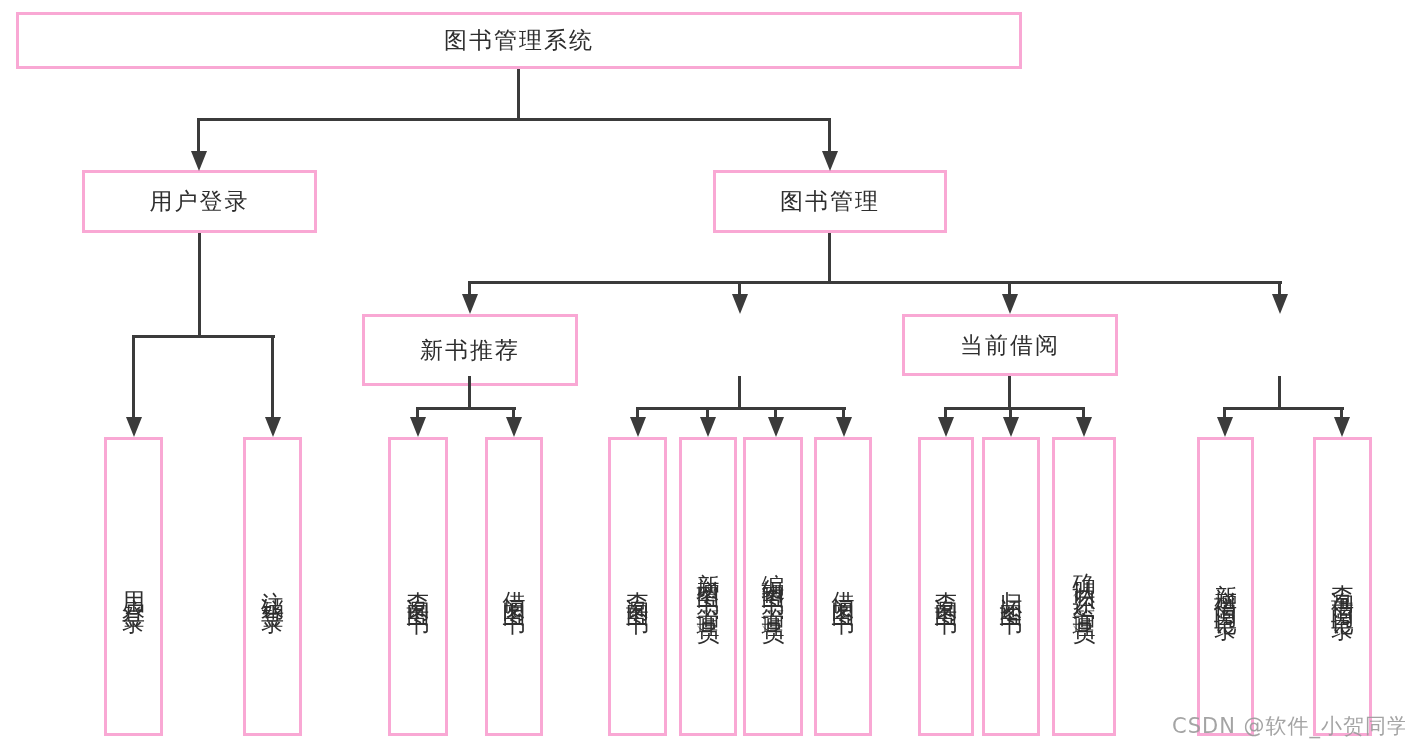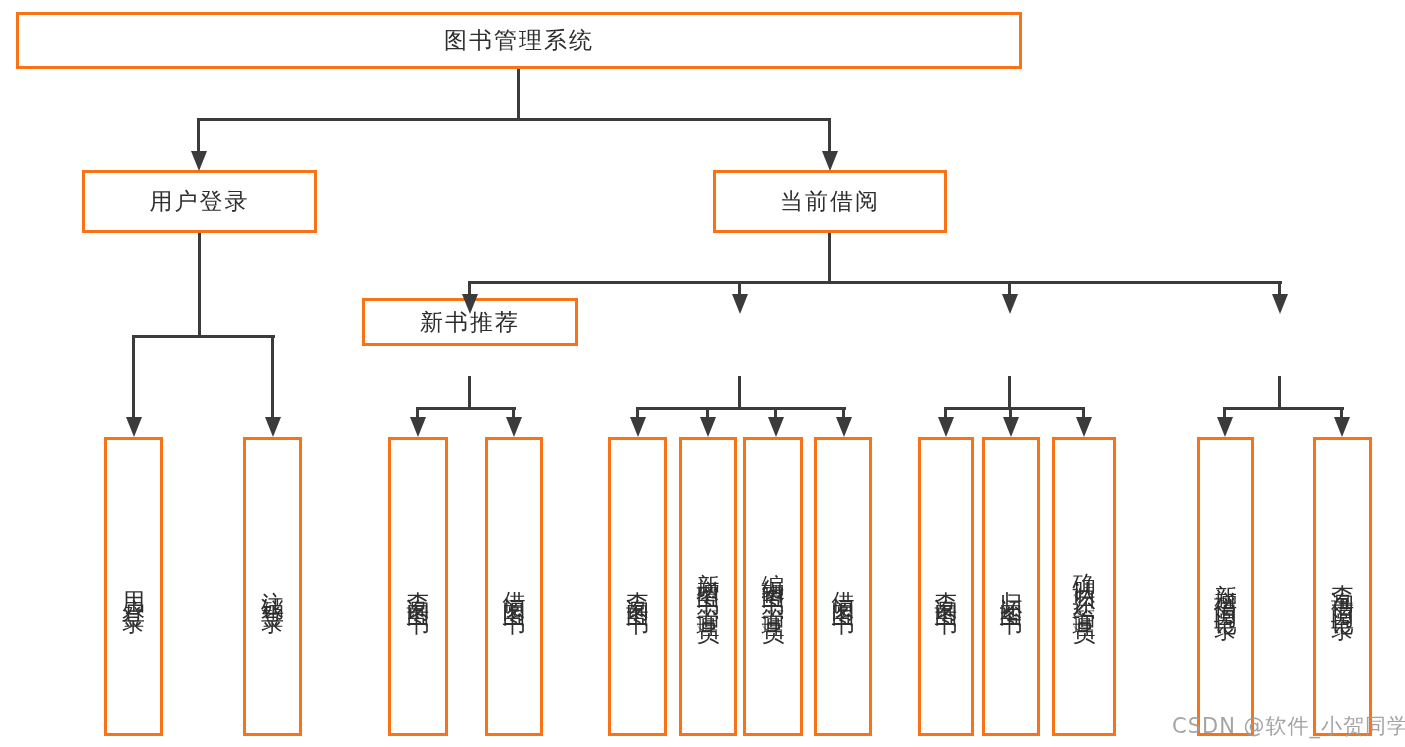"图书管理系统" .node { border: 3px solid #f97316 -> 3px solid #f9a8d4 }
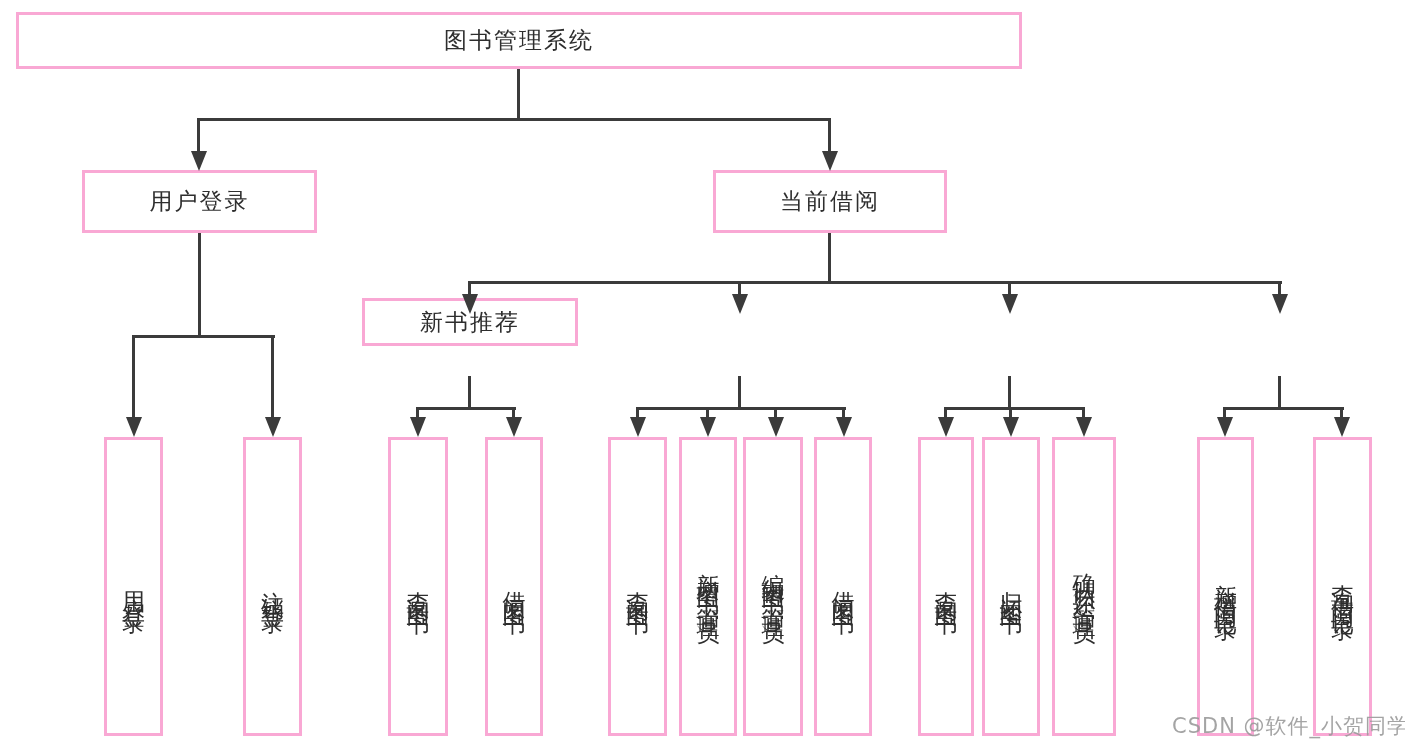"当前借阅" span { text: 当前借阅 -> 图书管理 }
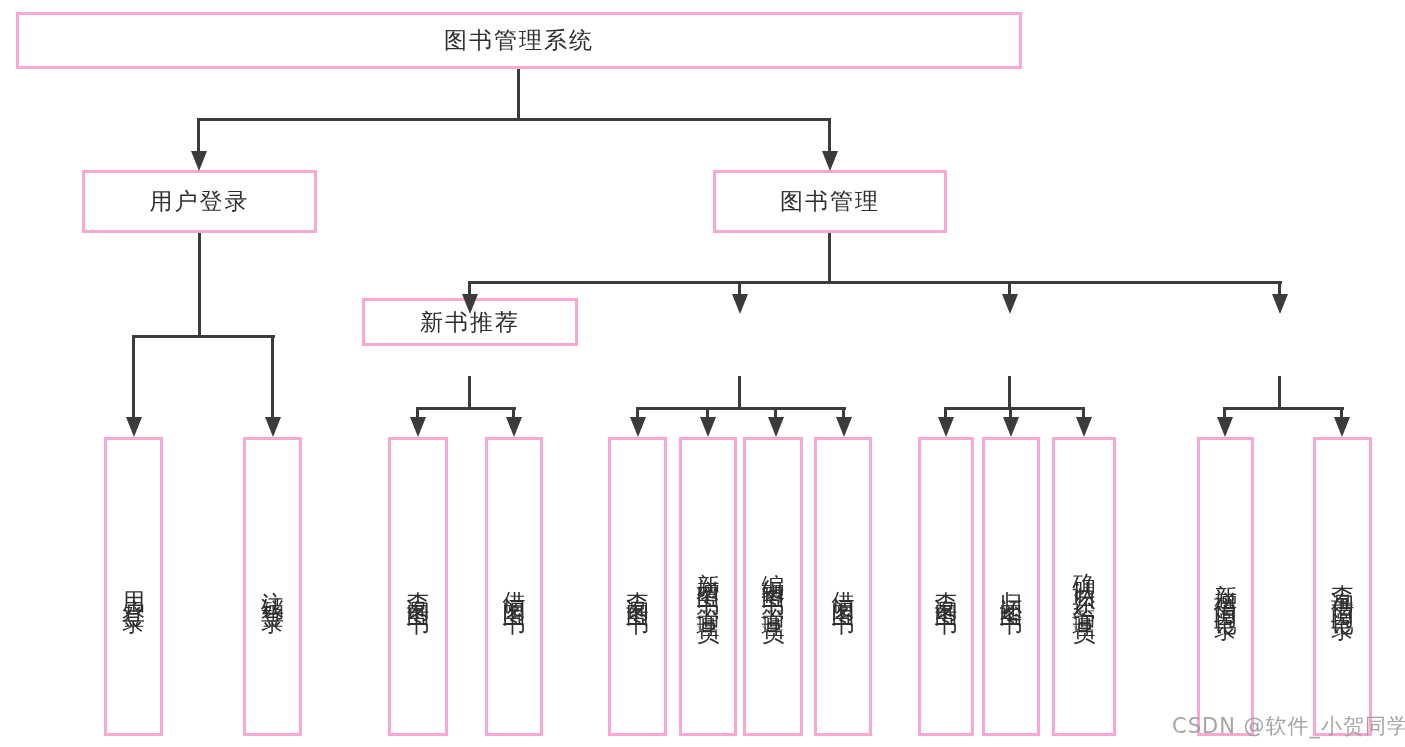"新书推荐" div.node { height: 48px -> 72px; top: 298px -> 314px }
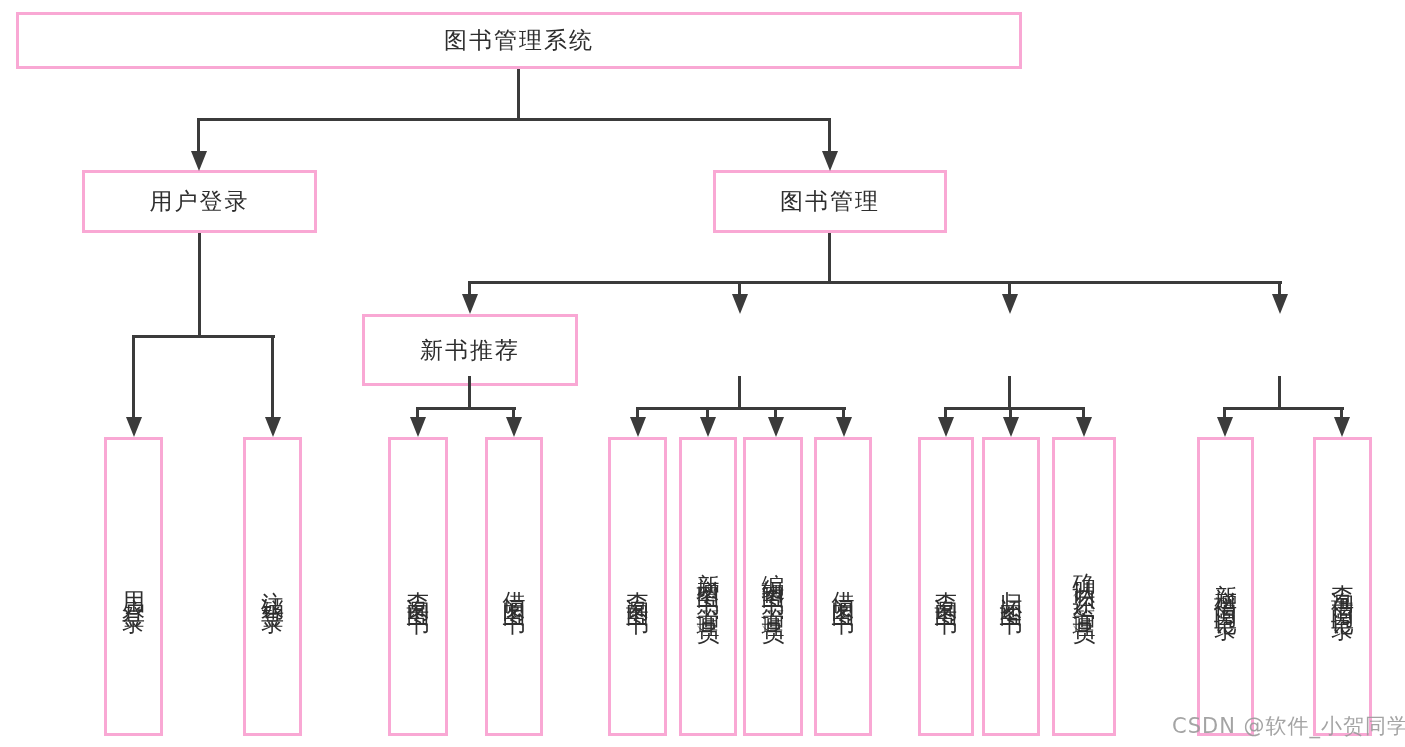"当前借阅" div.node { html: none -> <div> <span>当前借阅</span> </div> }
